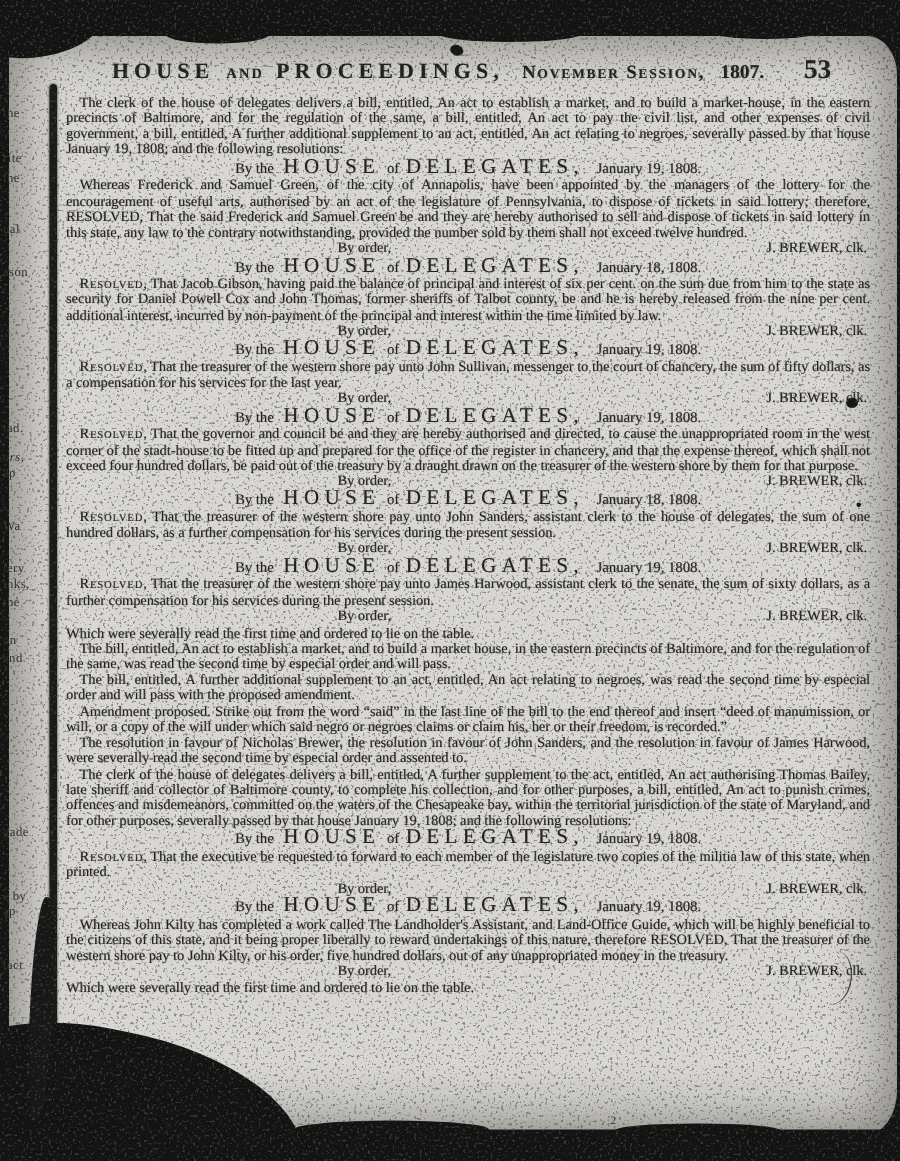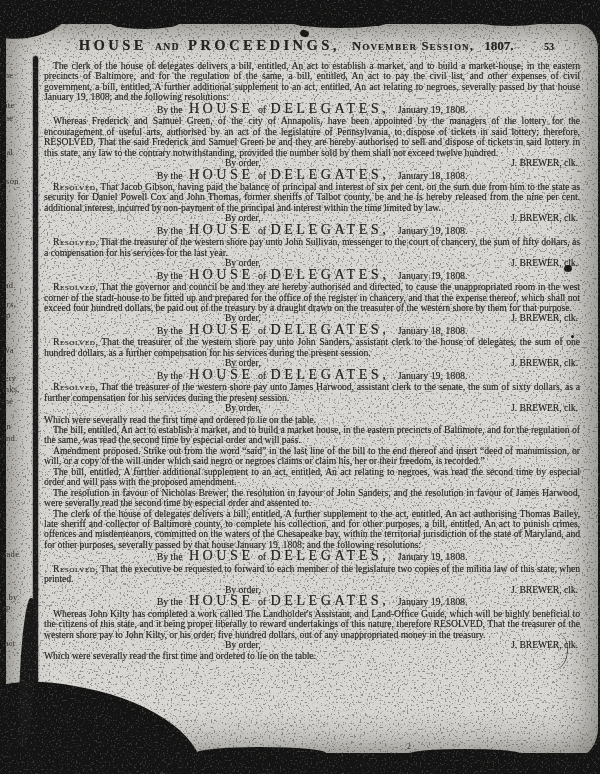"53" .page-num { font-size: 10px -> 18px }
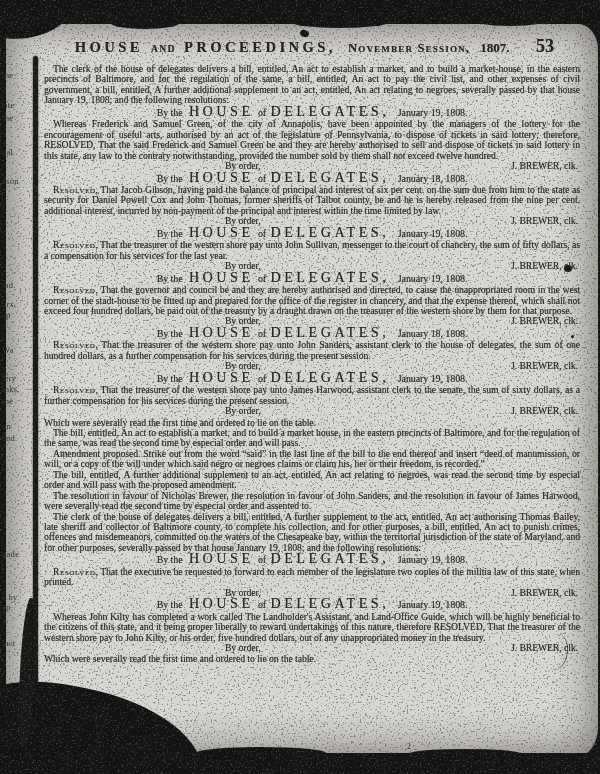"Amendment proposed. Strike out from" p.body-para { order: before "The bill, entitled, A further" -> after "The bill, entitled, A further" }
